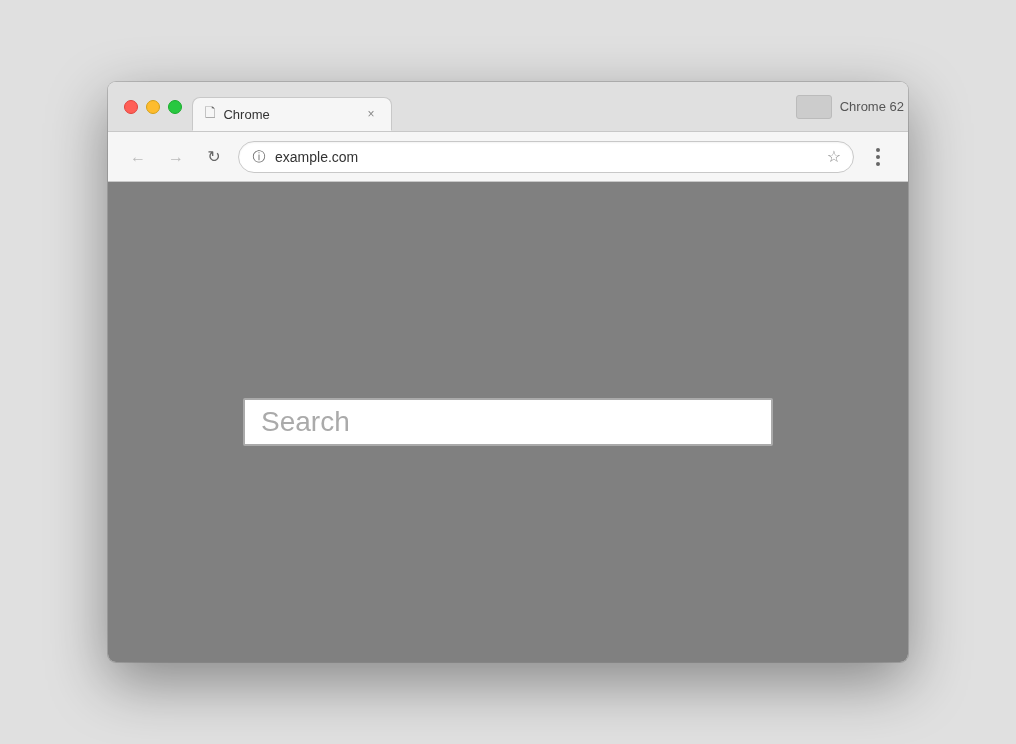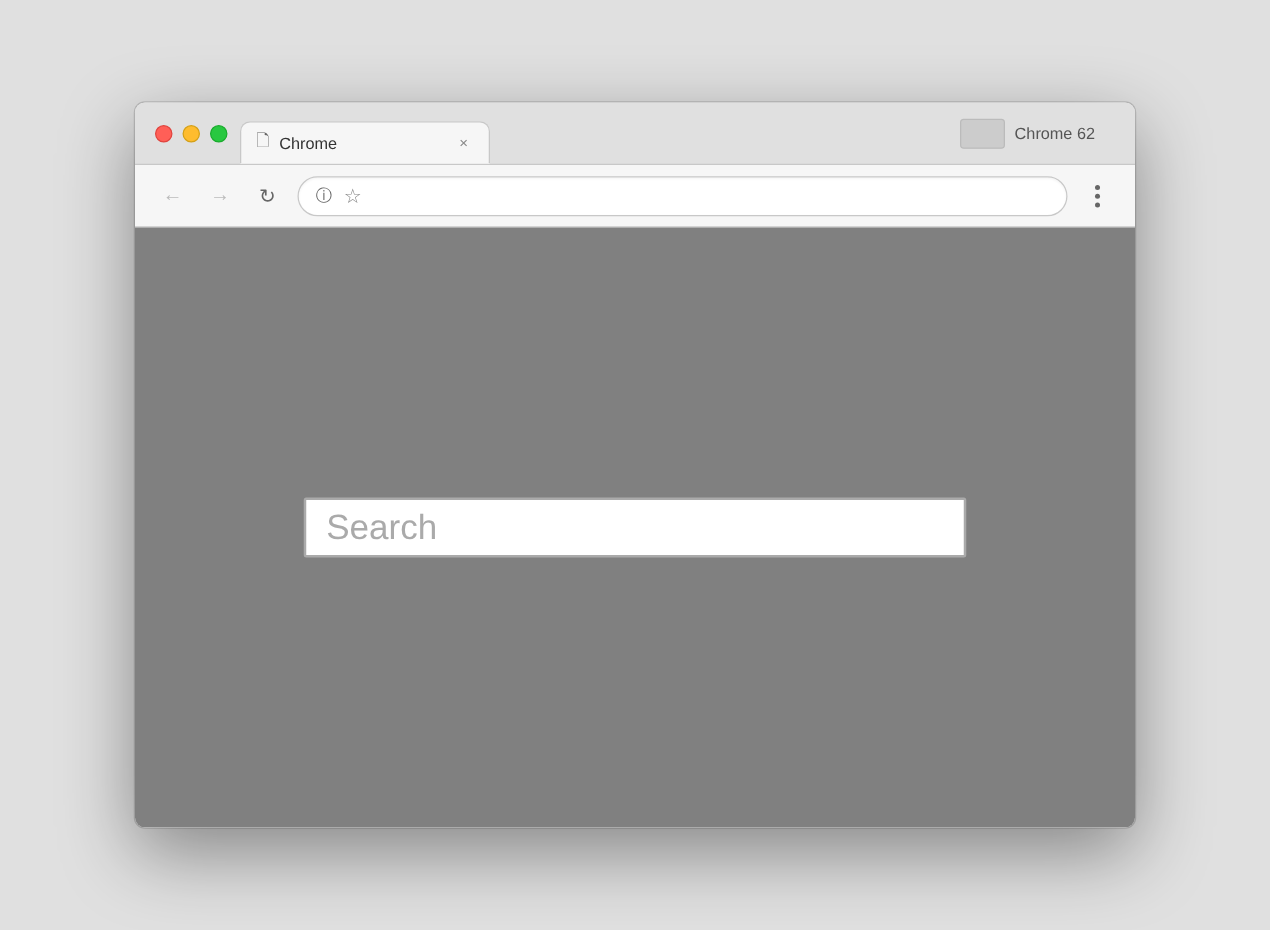"Chrome 62" .chrome-label { right: 32px -> 4px }
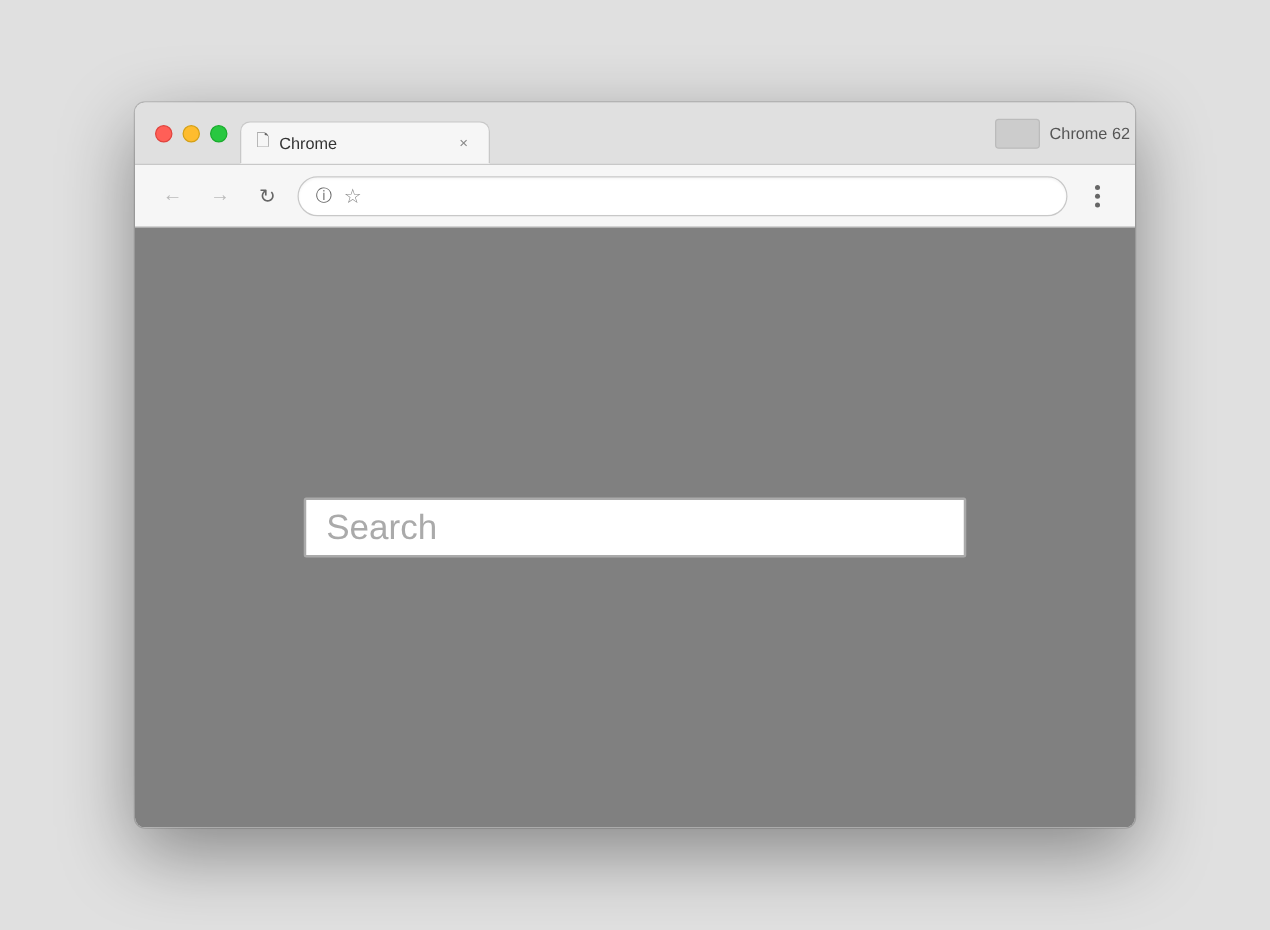"example.com" span.address-text { html: none -> <span>example.com</span> }
